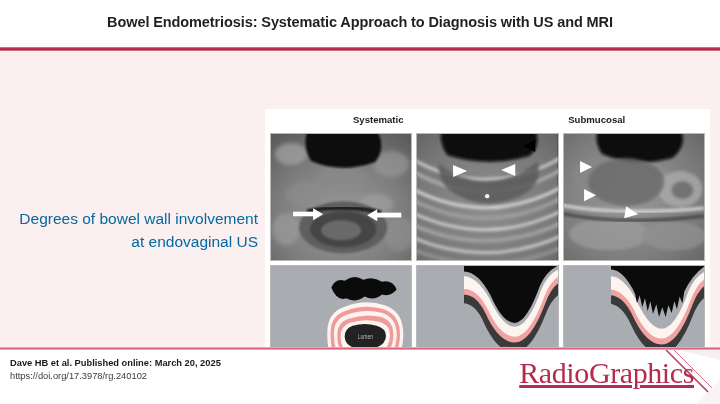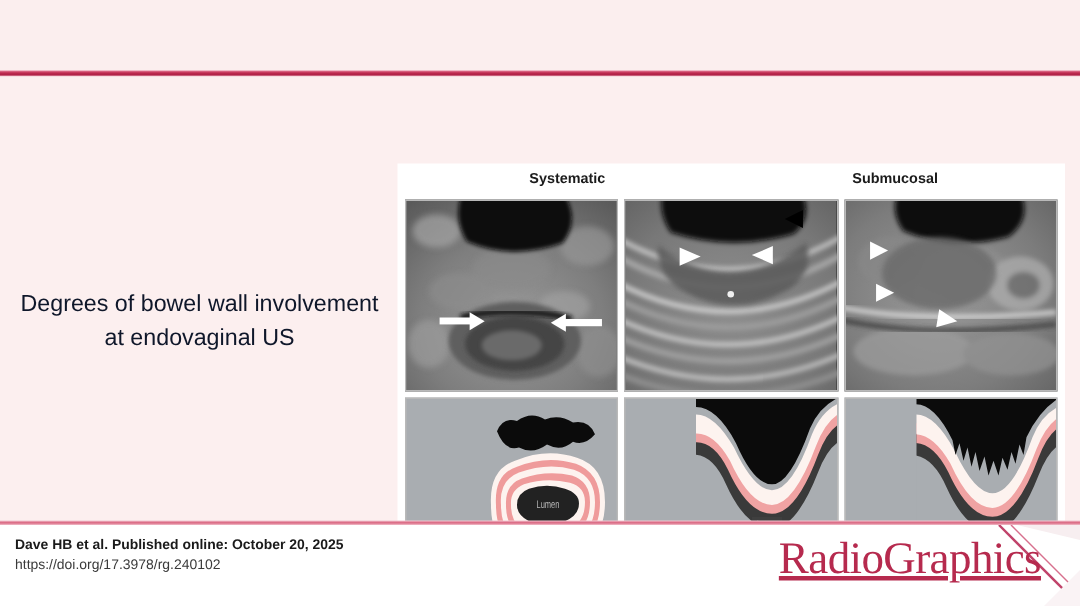"Bowel Endometriosis: Systematic Approach" div.title-band { html: none -> <div> <div>Bowel Endometriosis: Systematic Approach to Diagnosis with US and MRI</div> </div> }
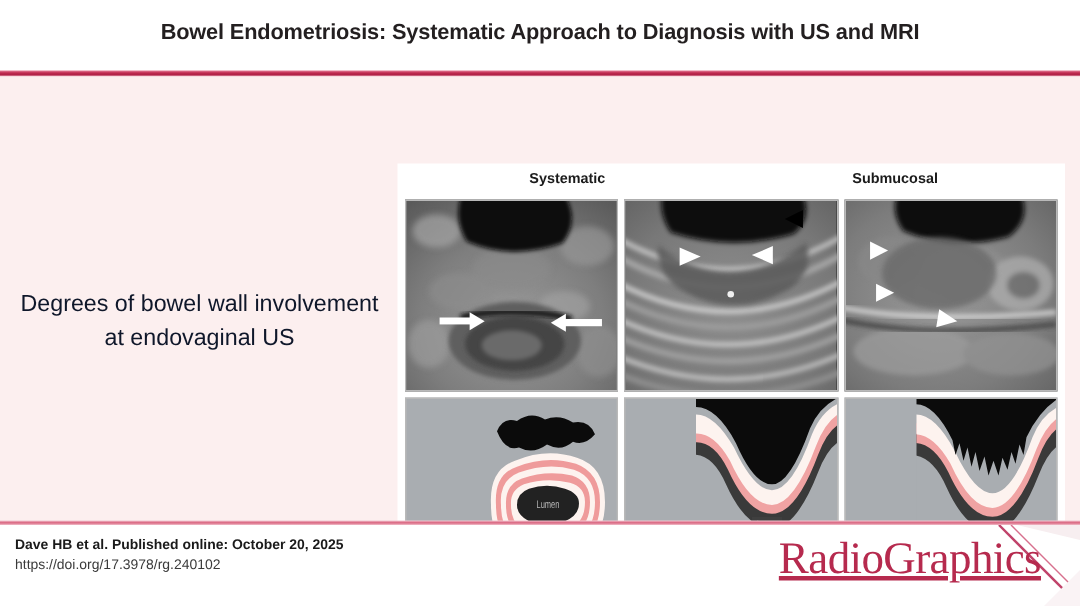"Degrees of bowel wall involvement" .caption { color: #0f172a -> #0369a1; text-align: center -> right; top: 140px -> 156px }
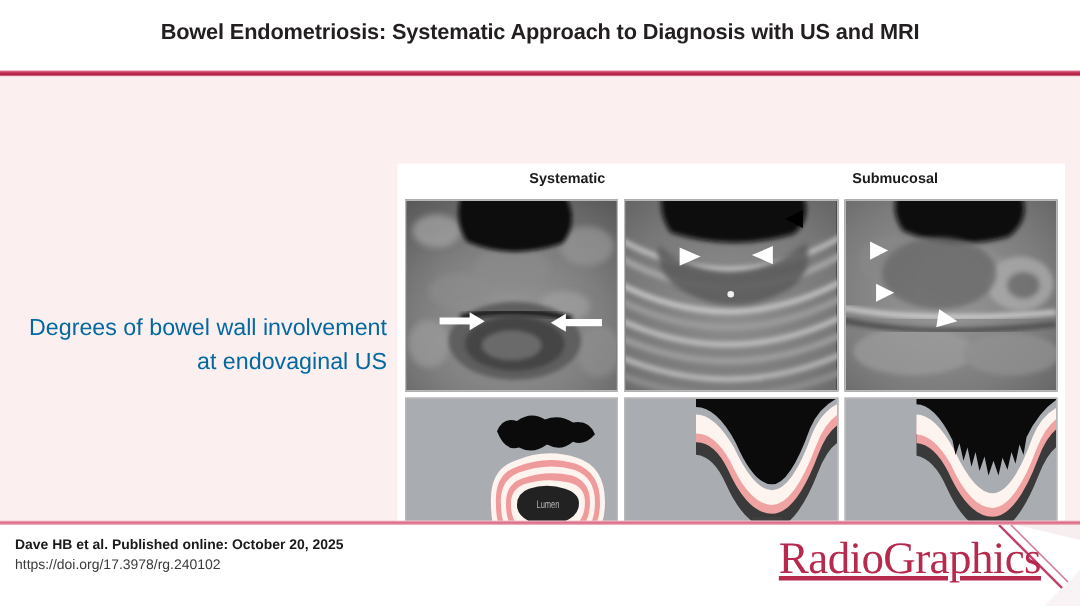"Dave HB et al. Published" div.foot-line1 { text: October -> March }
